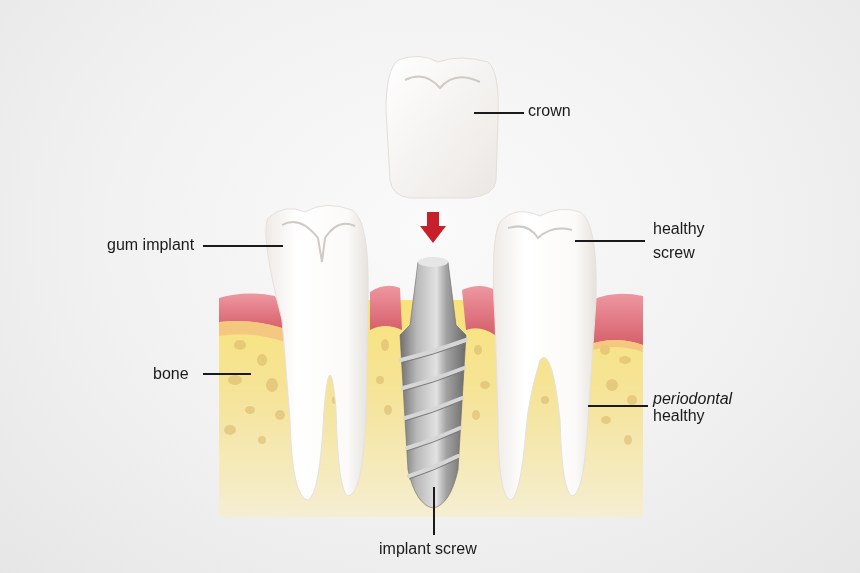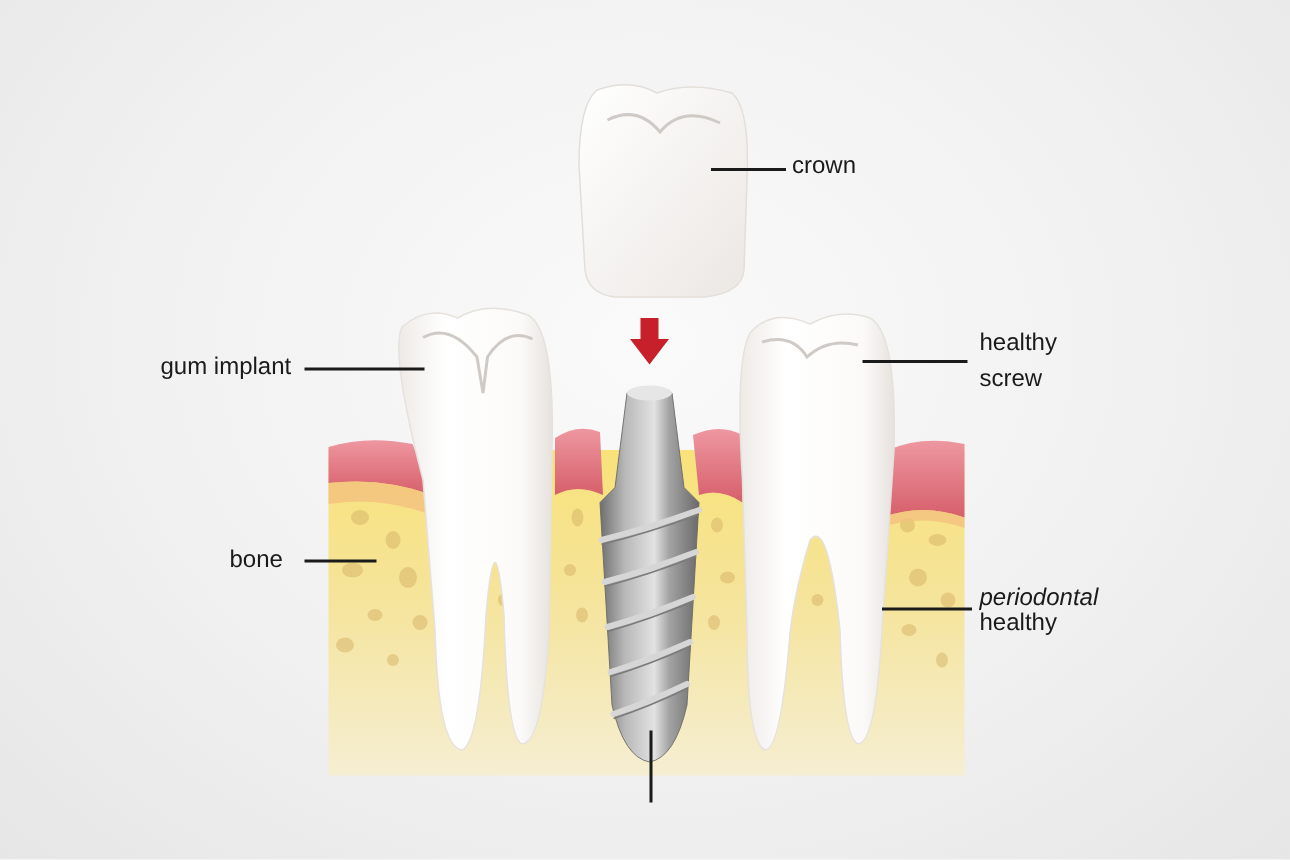"implant screw" div.label { html: none -> <div>implant screw</div> }
